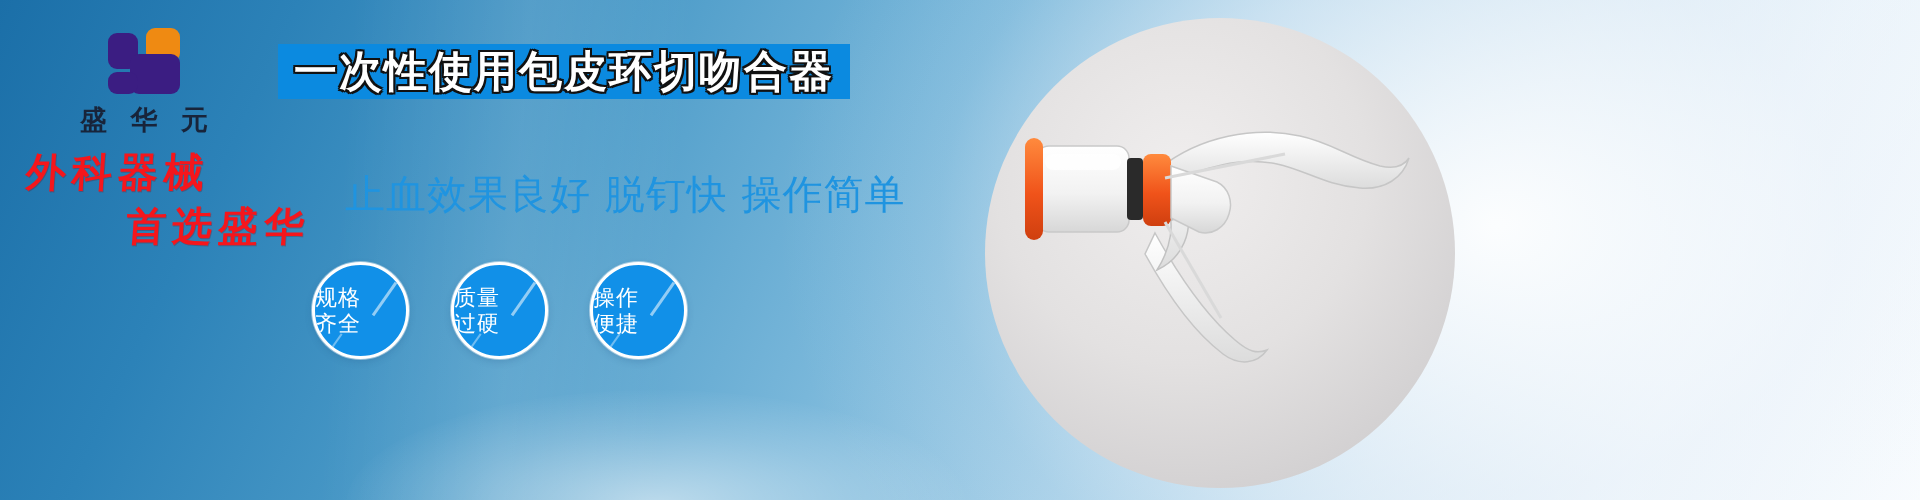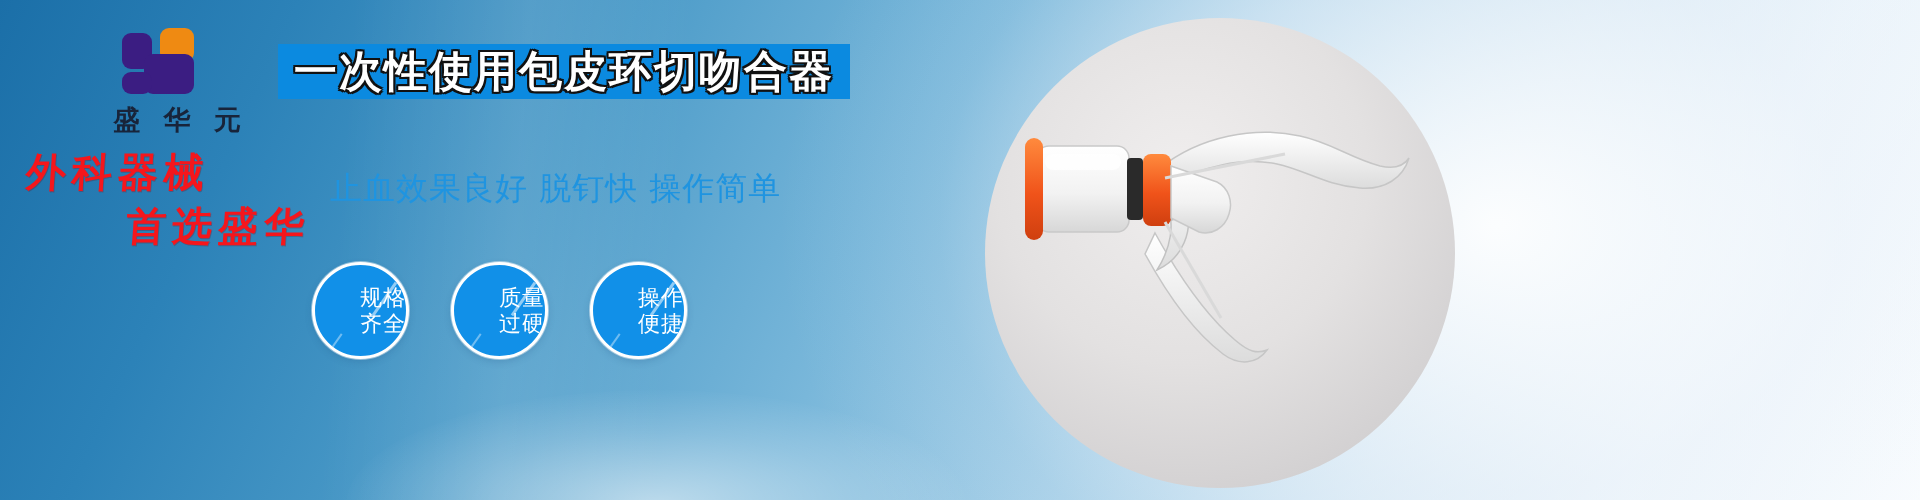"盛 华 元" .logo { left: 68px -> 54px; text-align: right -> center }
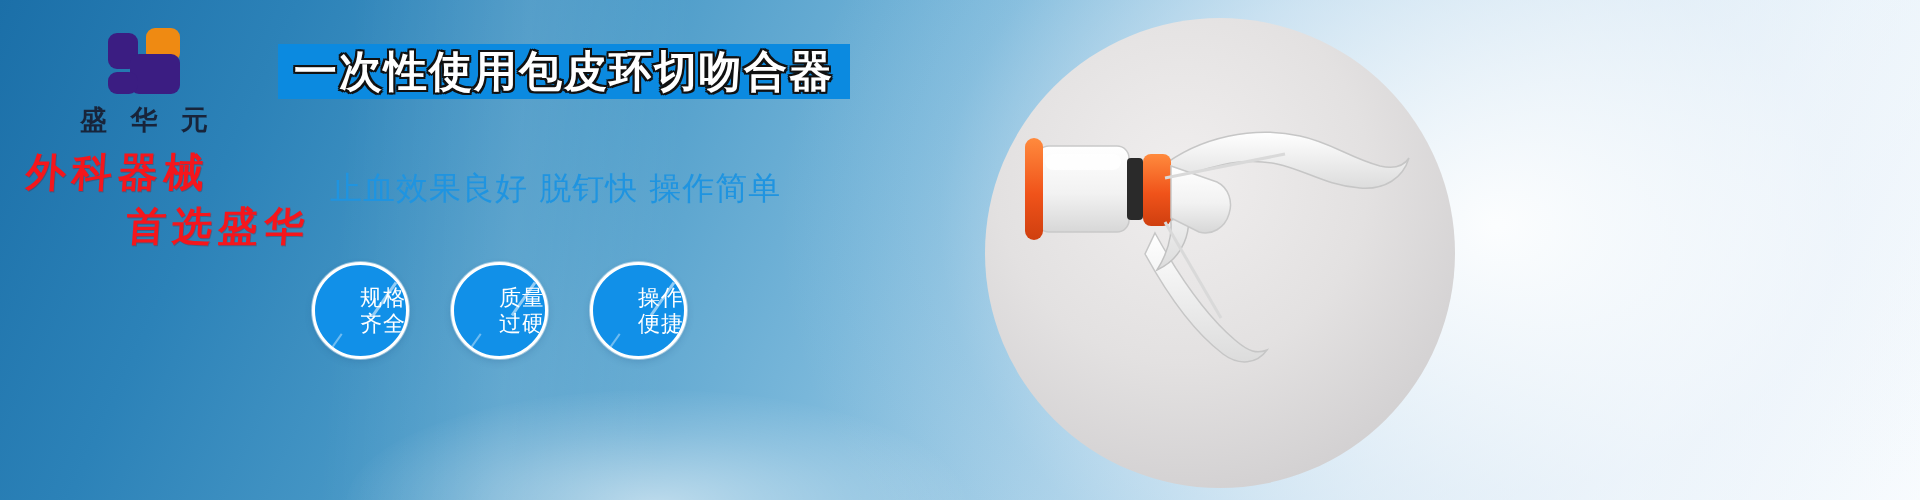"止血效果良好 脱钉快 操作简单" .subtitle { font-size: 32px -> 40px; left: 330px -> 345px }
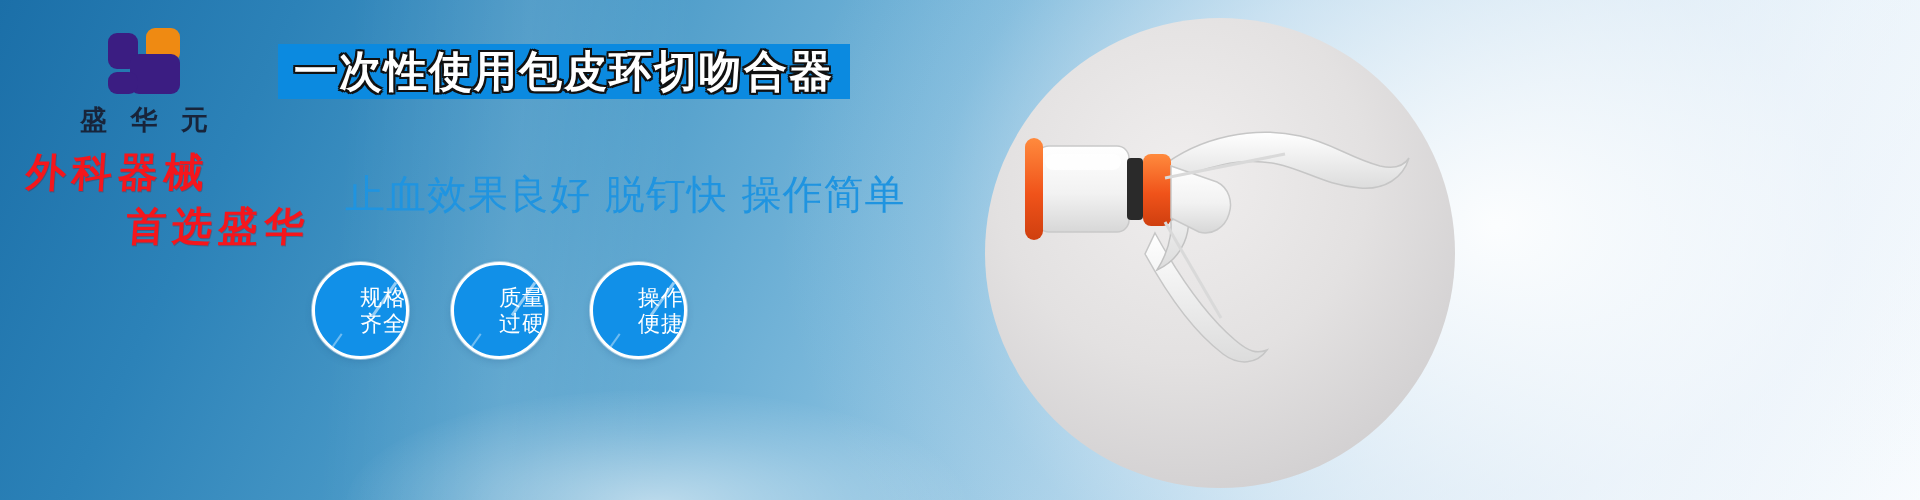"规格" .badge { align-items: flex-end -> flex-start }
